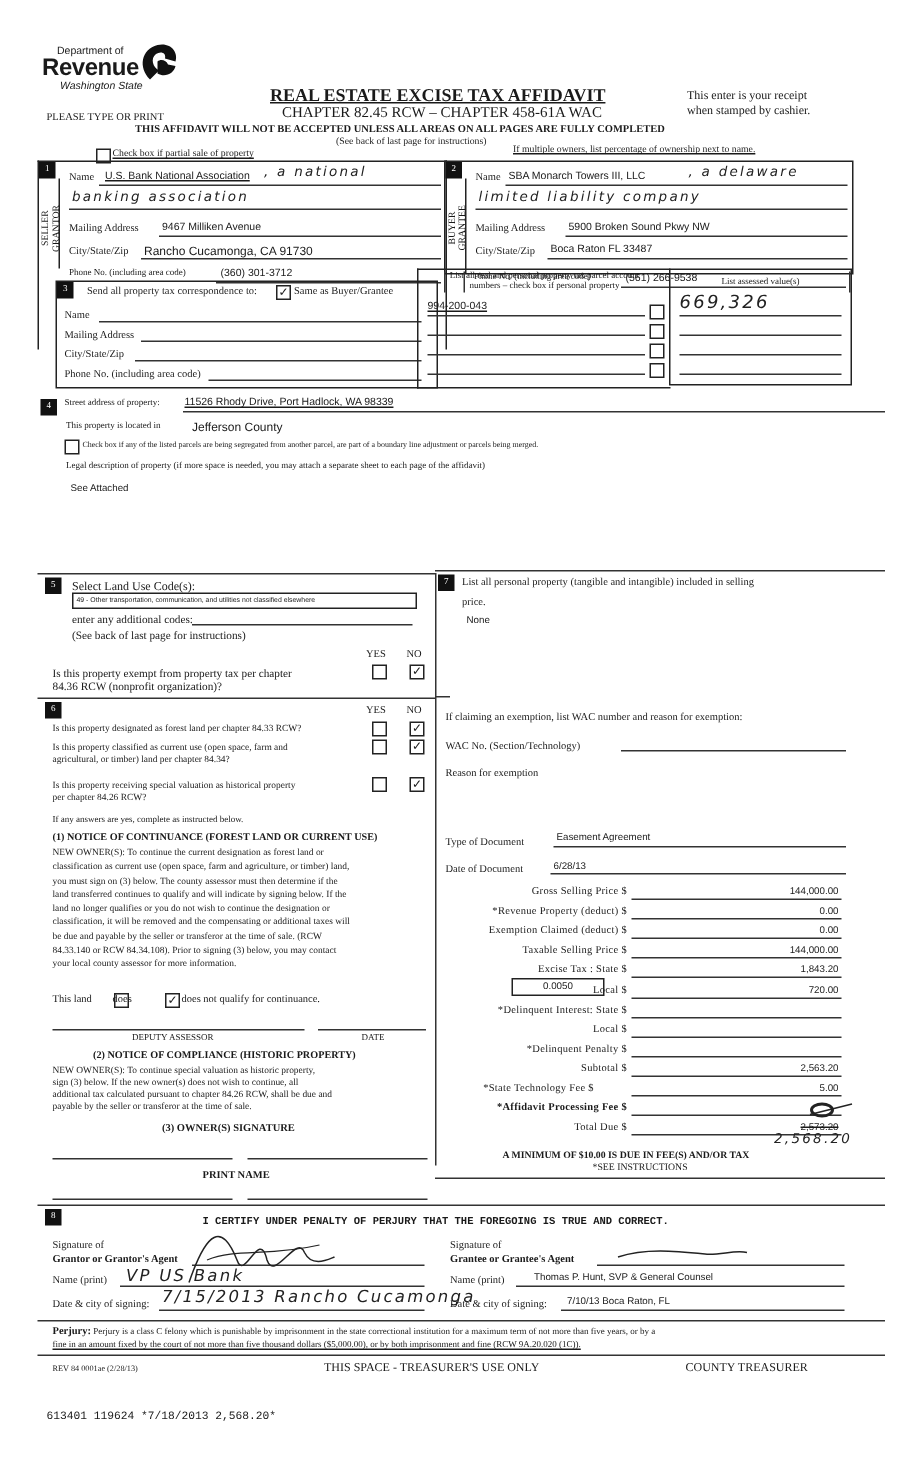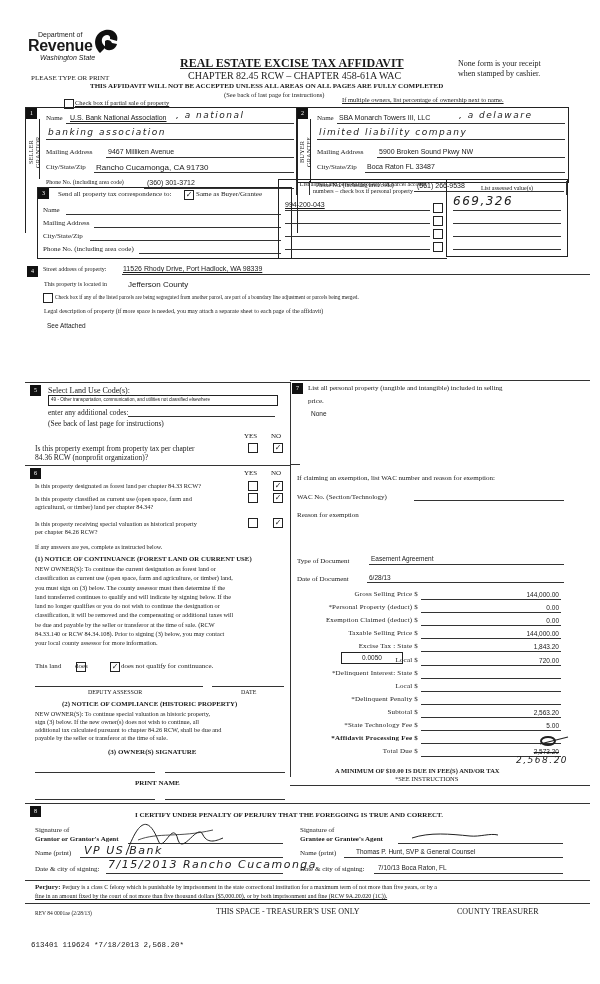"None form is your receipt" div.abs { text: None form -> This enter }
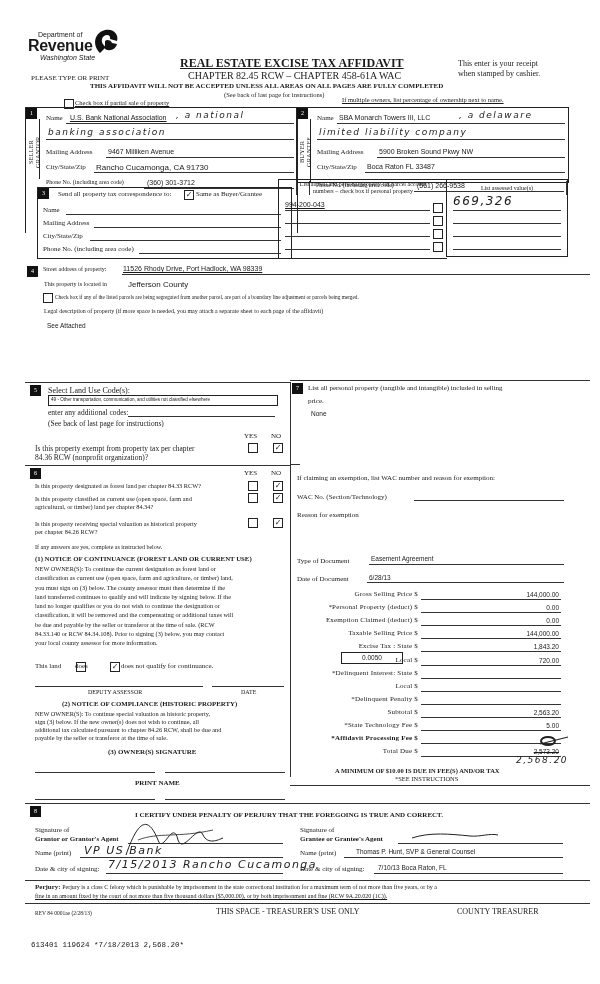"*Personal Property (deduct) $" div.abs { text: Personal -> Revenue }
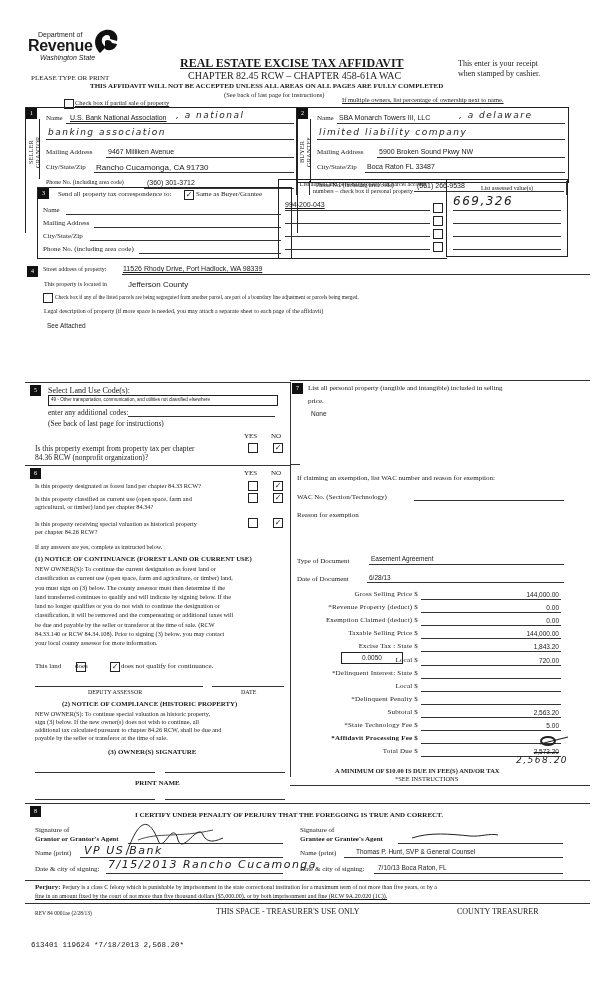"*State Technology Fee $" div.abs { text-align: right -> center }
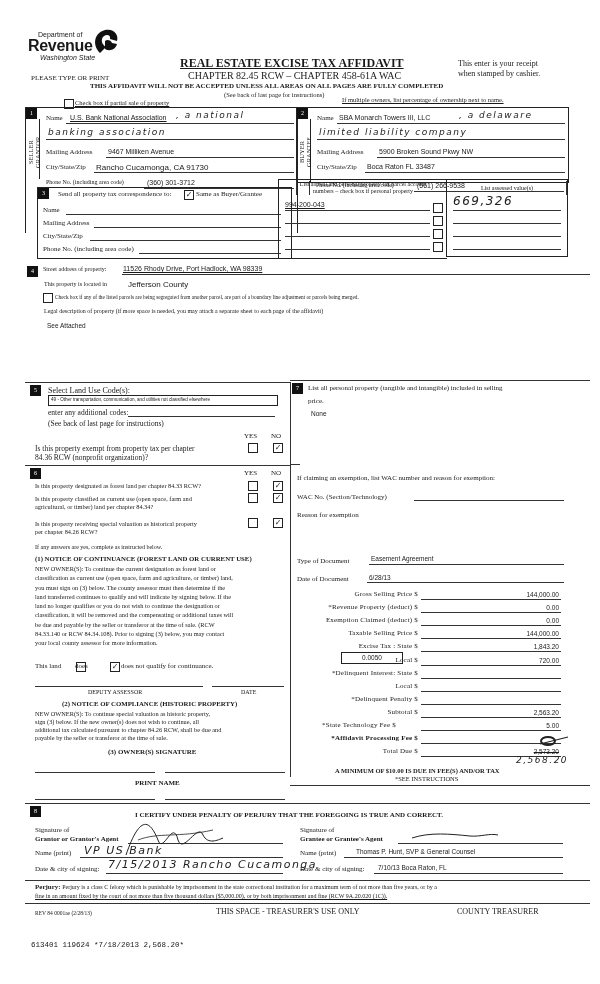"I CERTIFY UNDER PENALTY OF" div.abs { font-family: none -> Liberation Mono, monospace }
